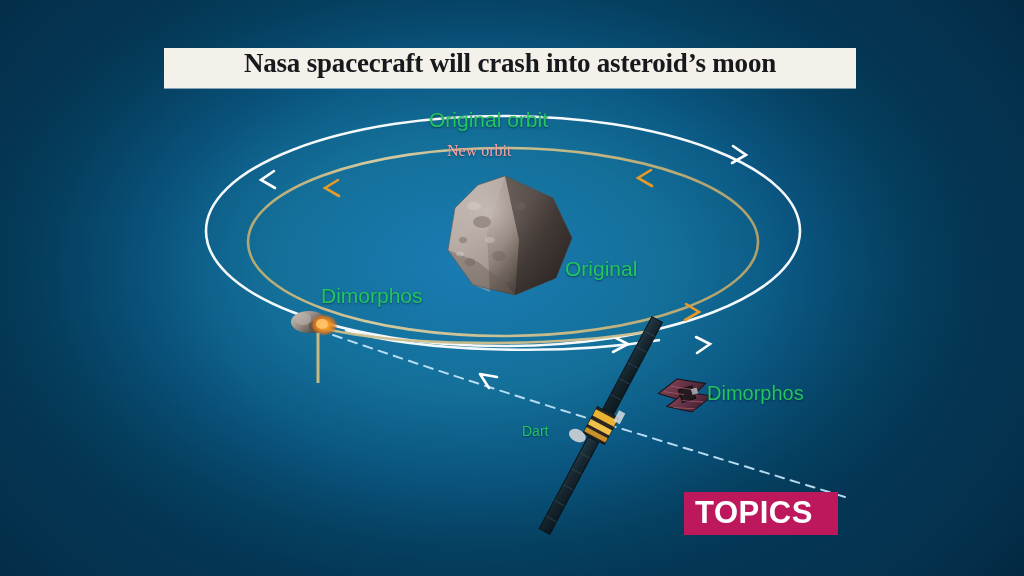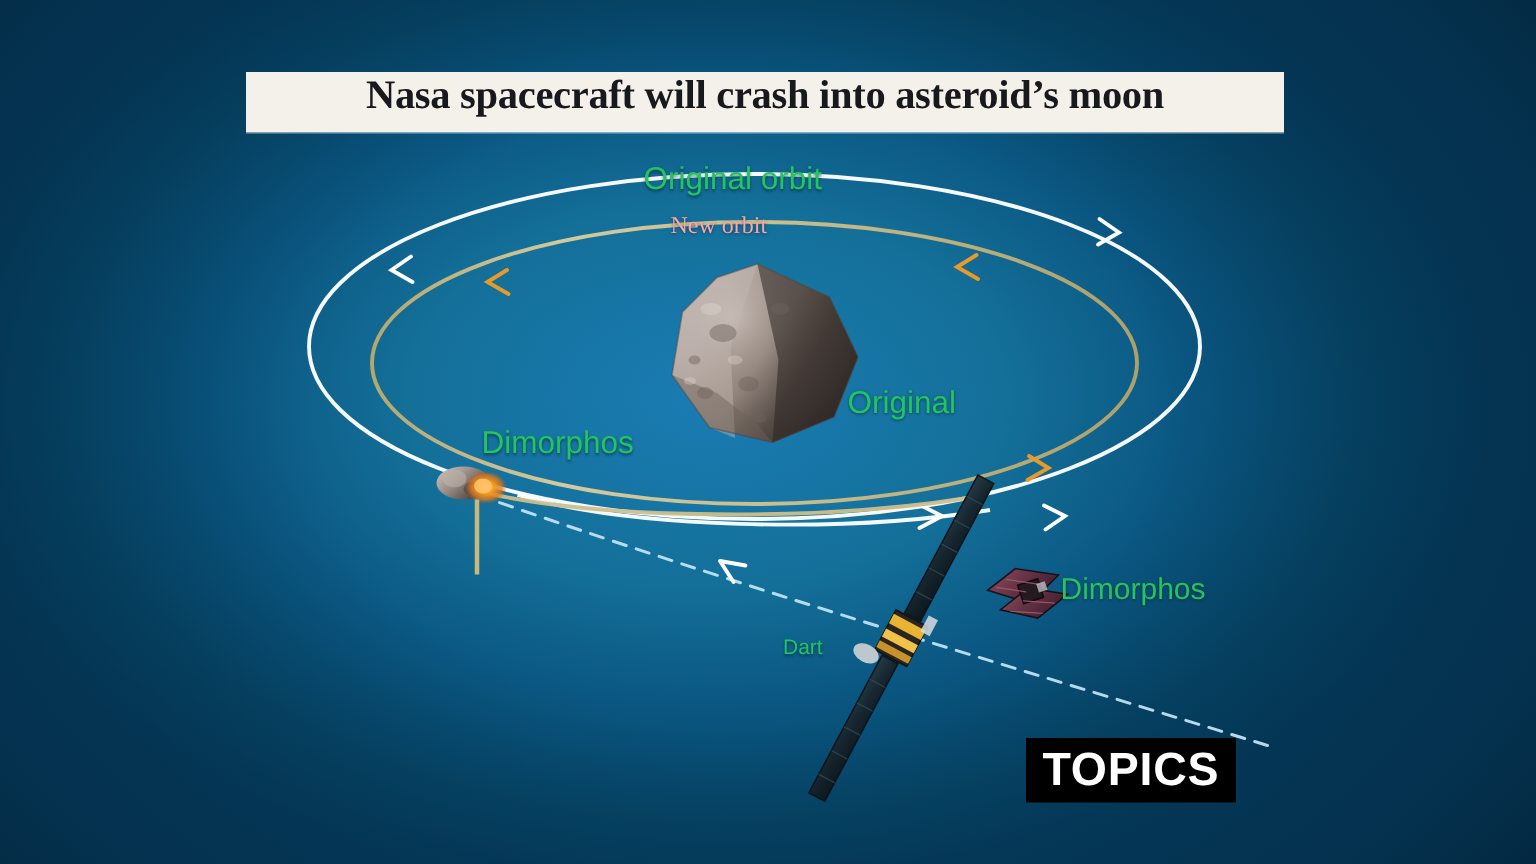"TOPICS" #logo-topics-box { background: #000000 -> #be185d; padding: 3px 11px 4px 11px -> 3px 25px 4px 11px }
